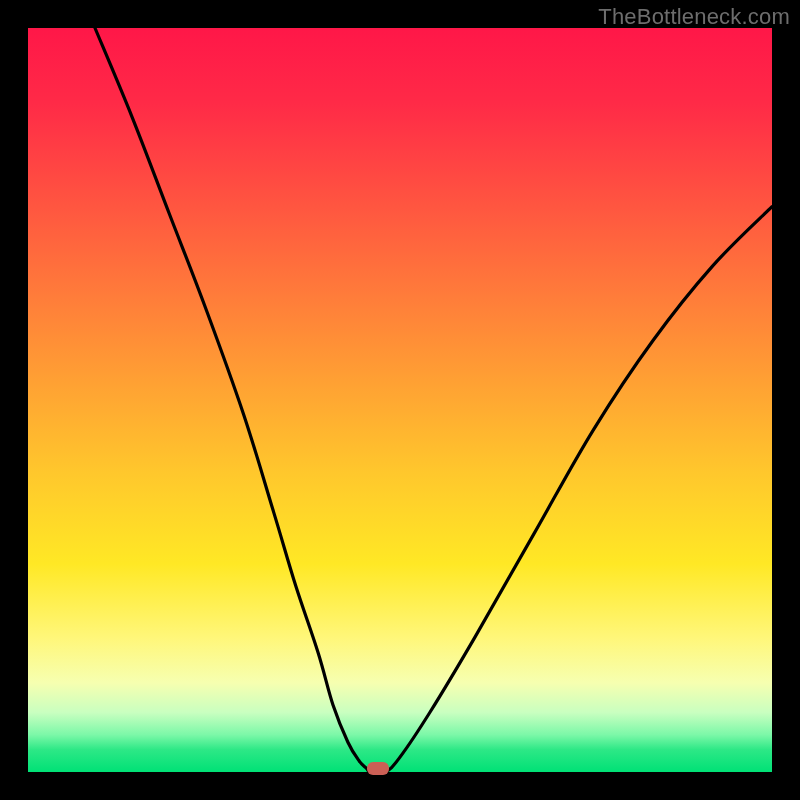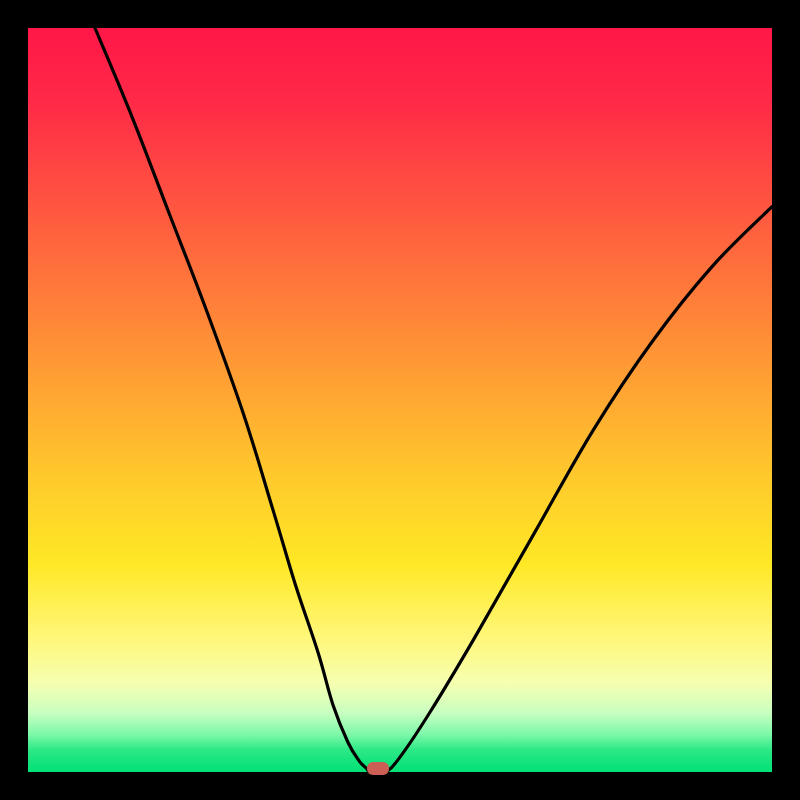"TheBottleneck.com" div.watermark { html: none -> <div>TheBottleneck.com</div> }
